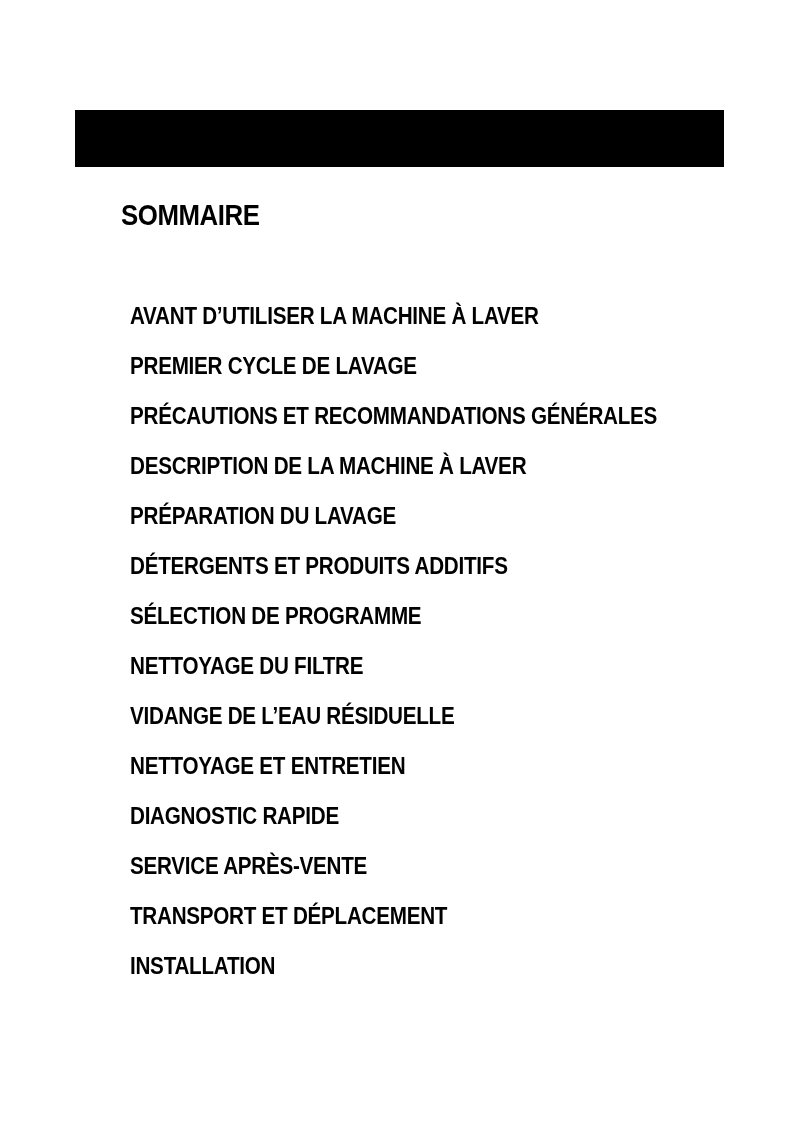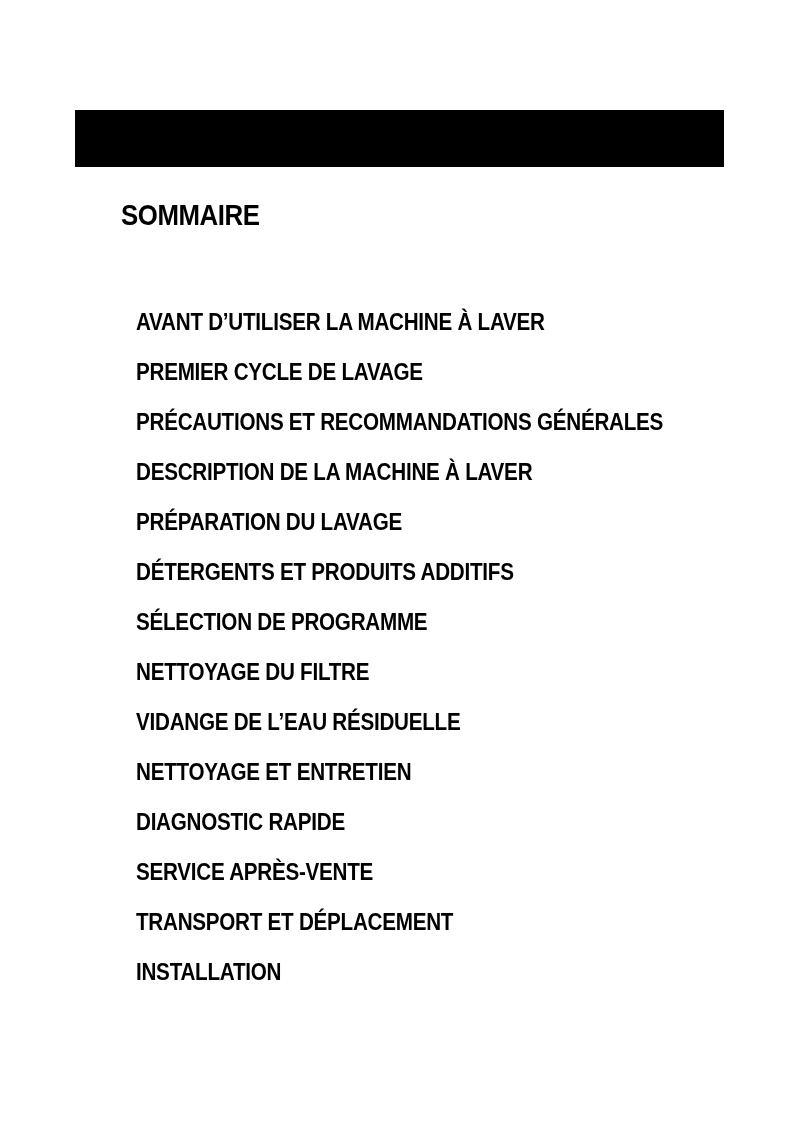"AVANT D’UTILISER LA MACHINE À" .toc { margin: 14px -> 8px }
